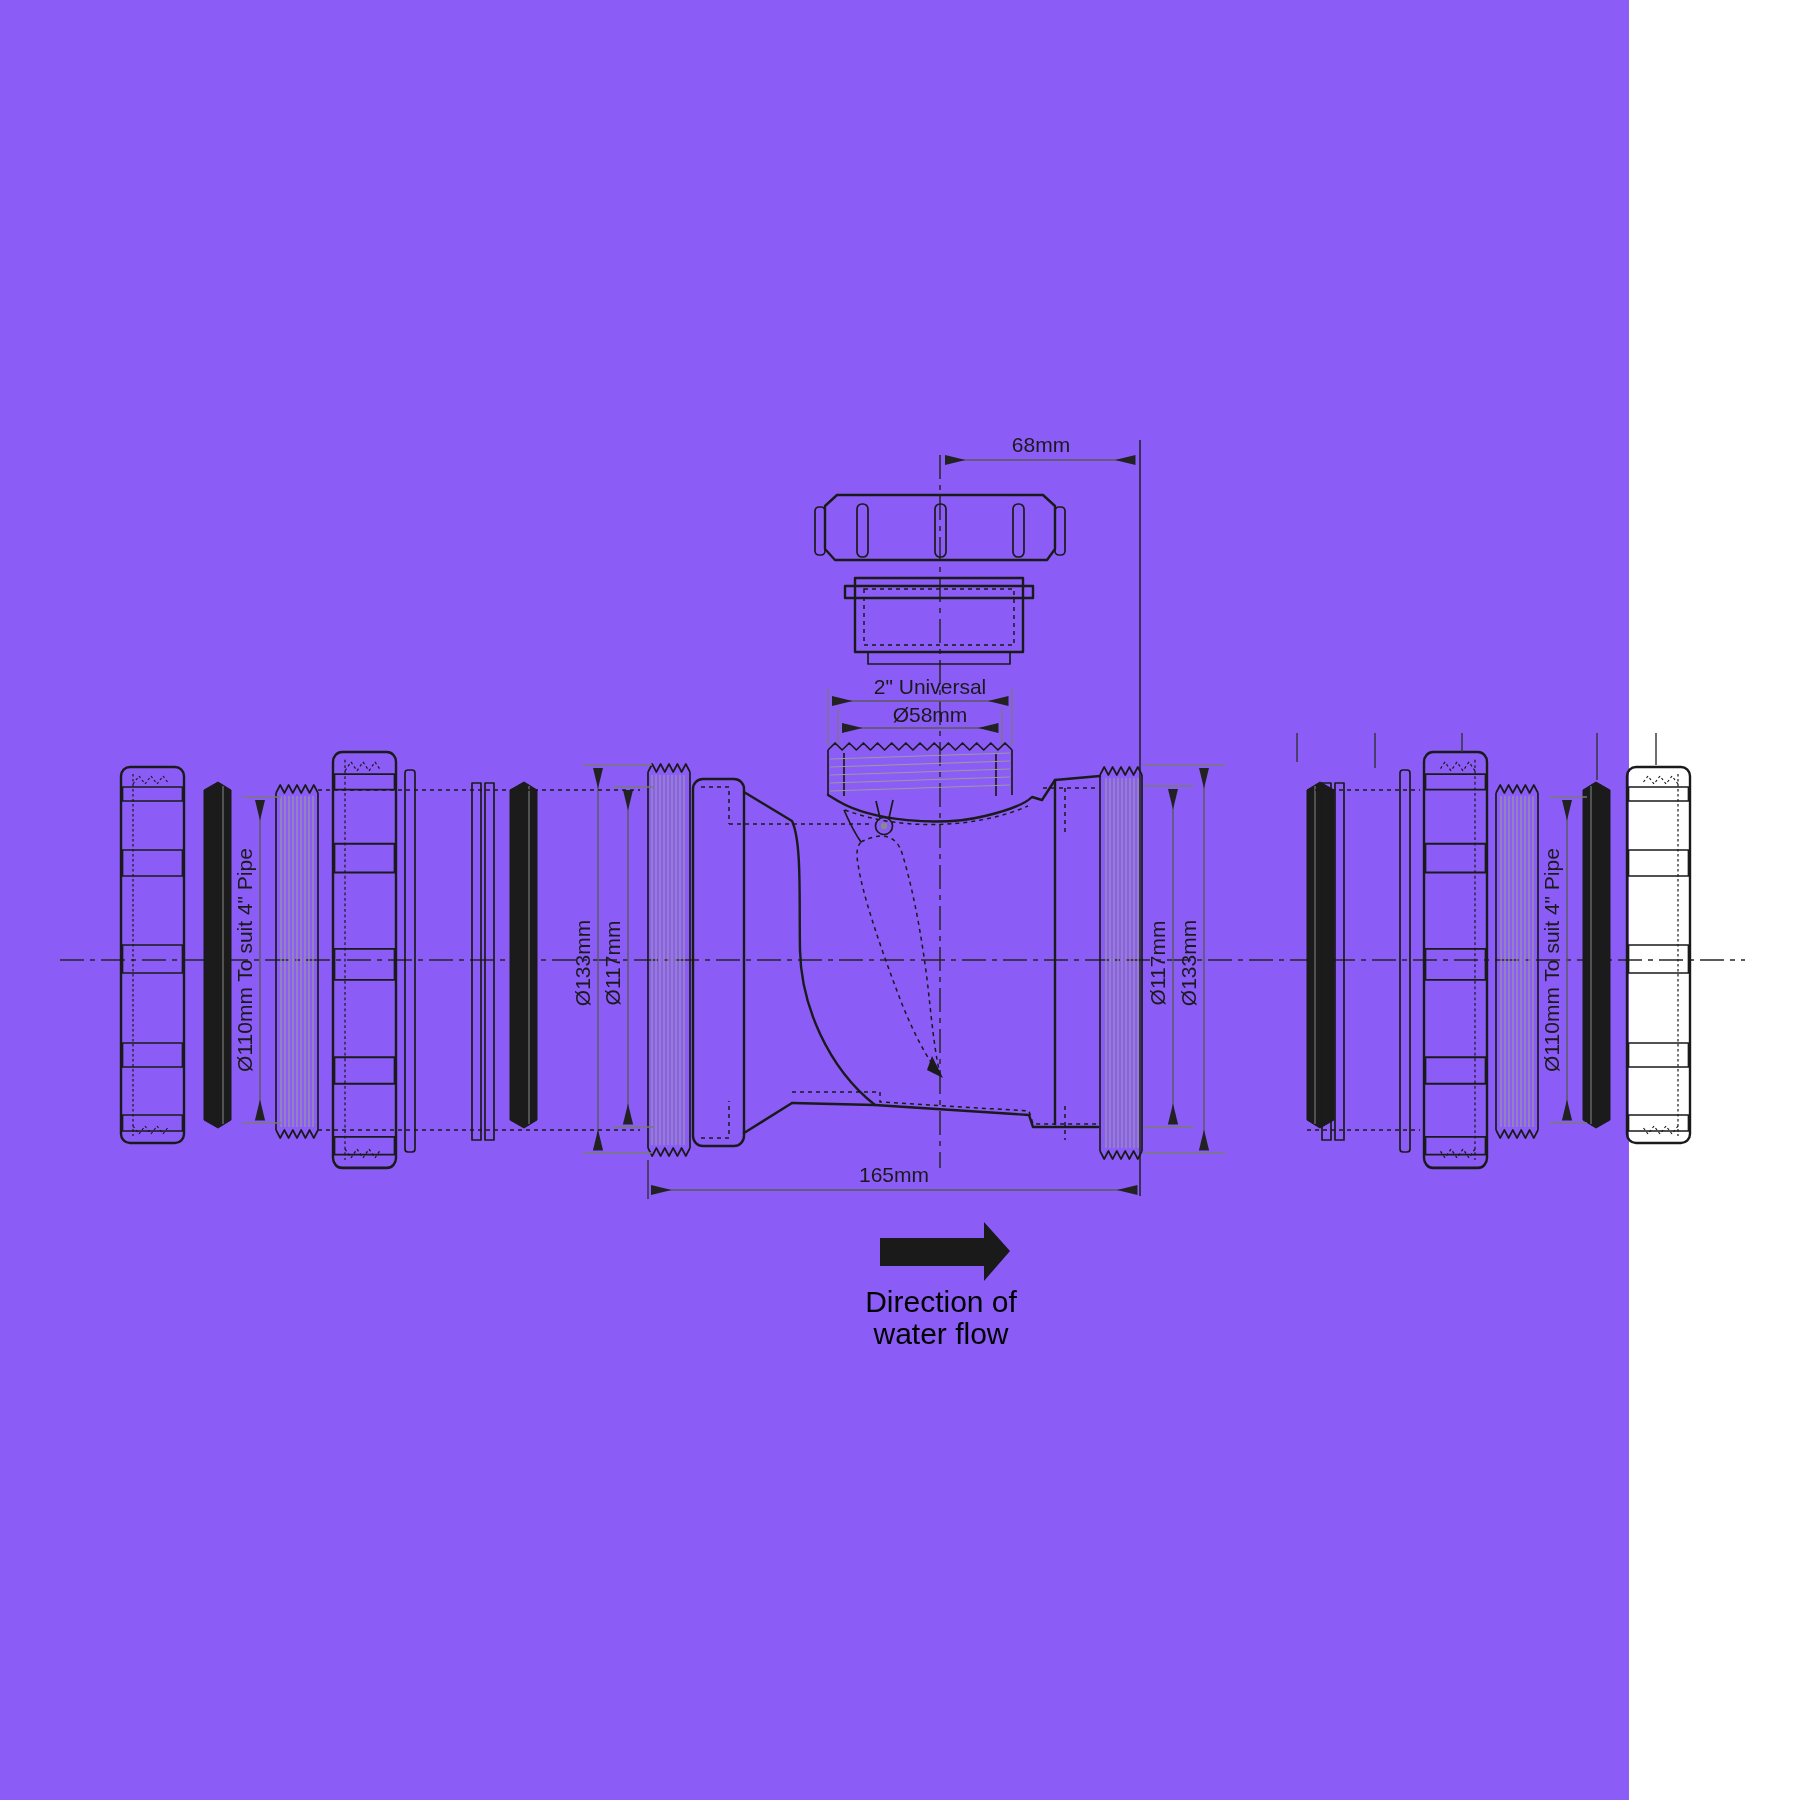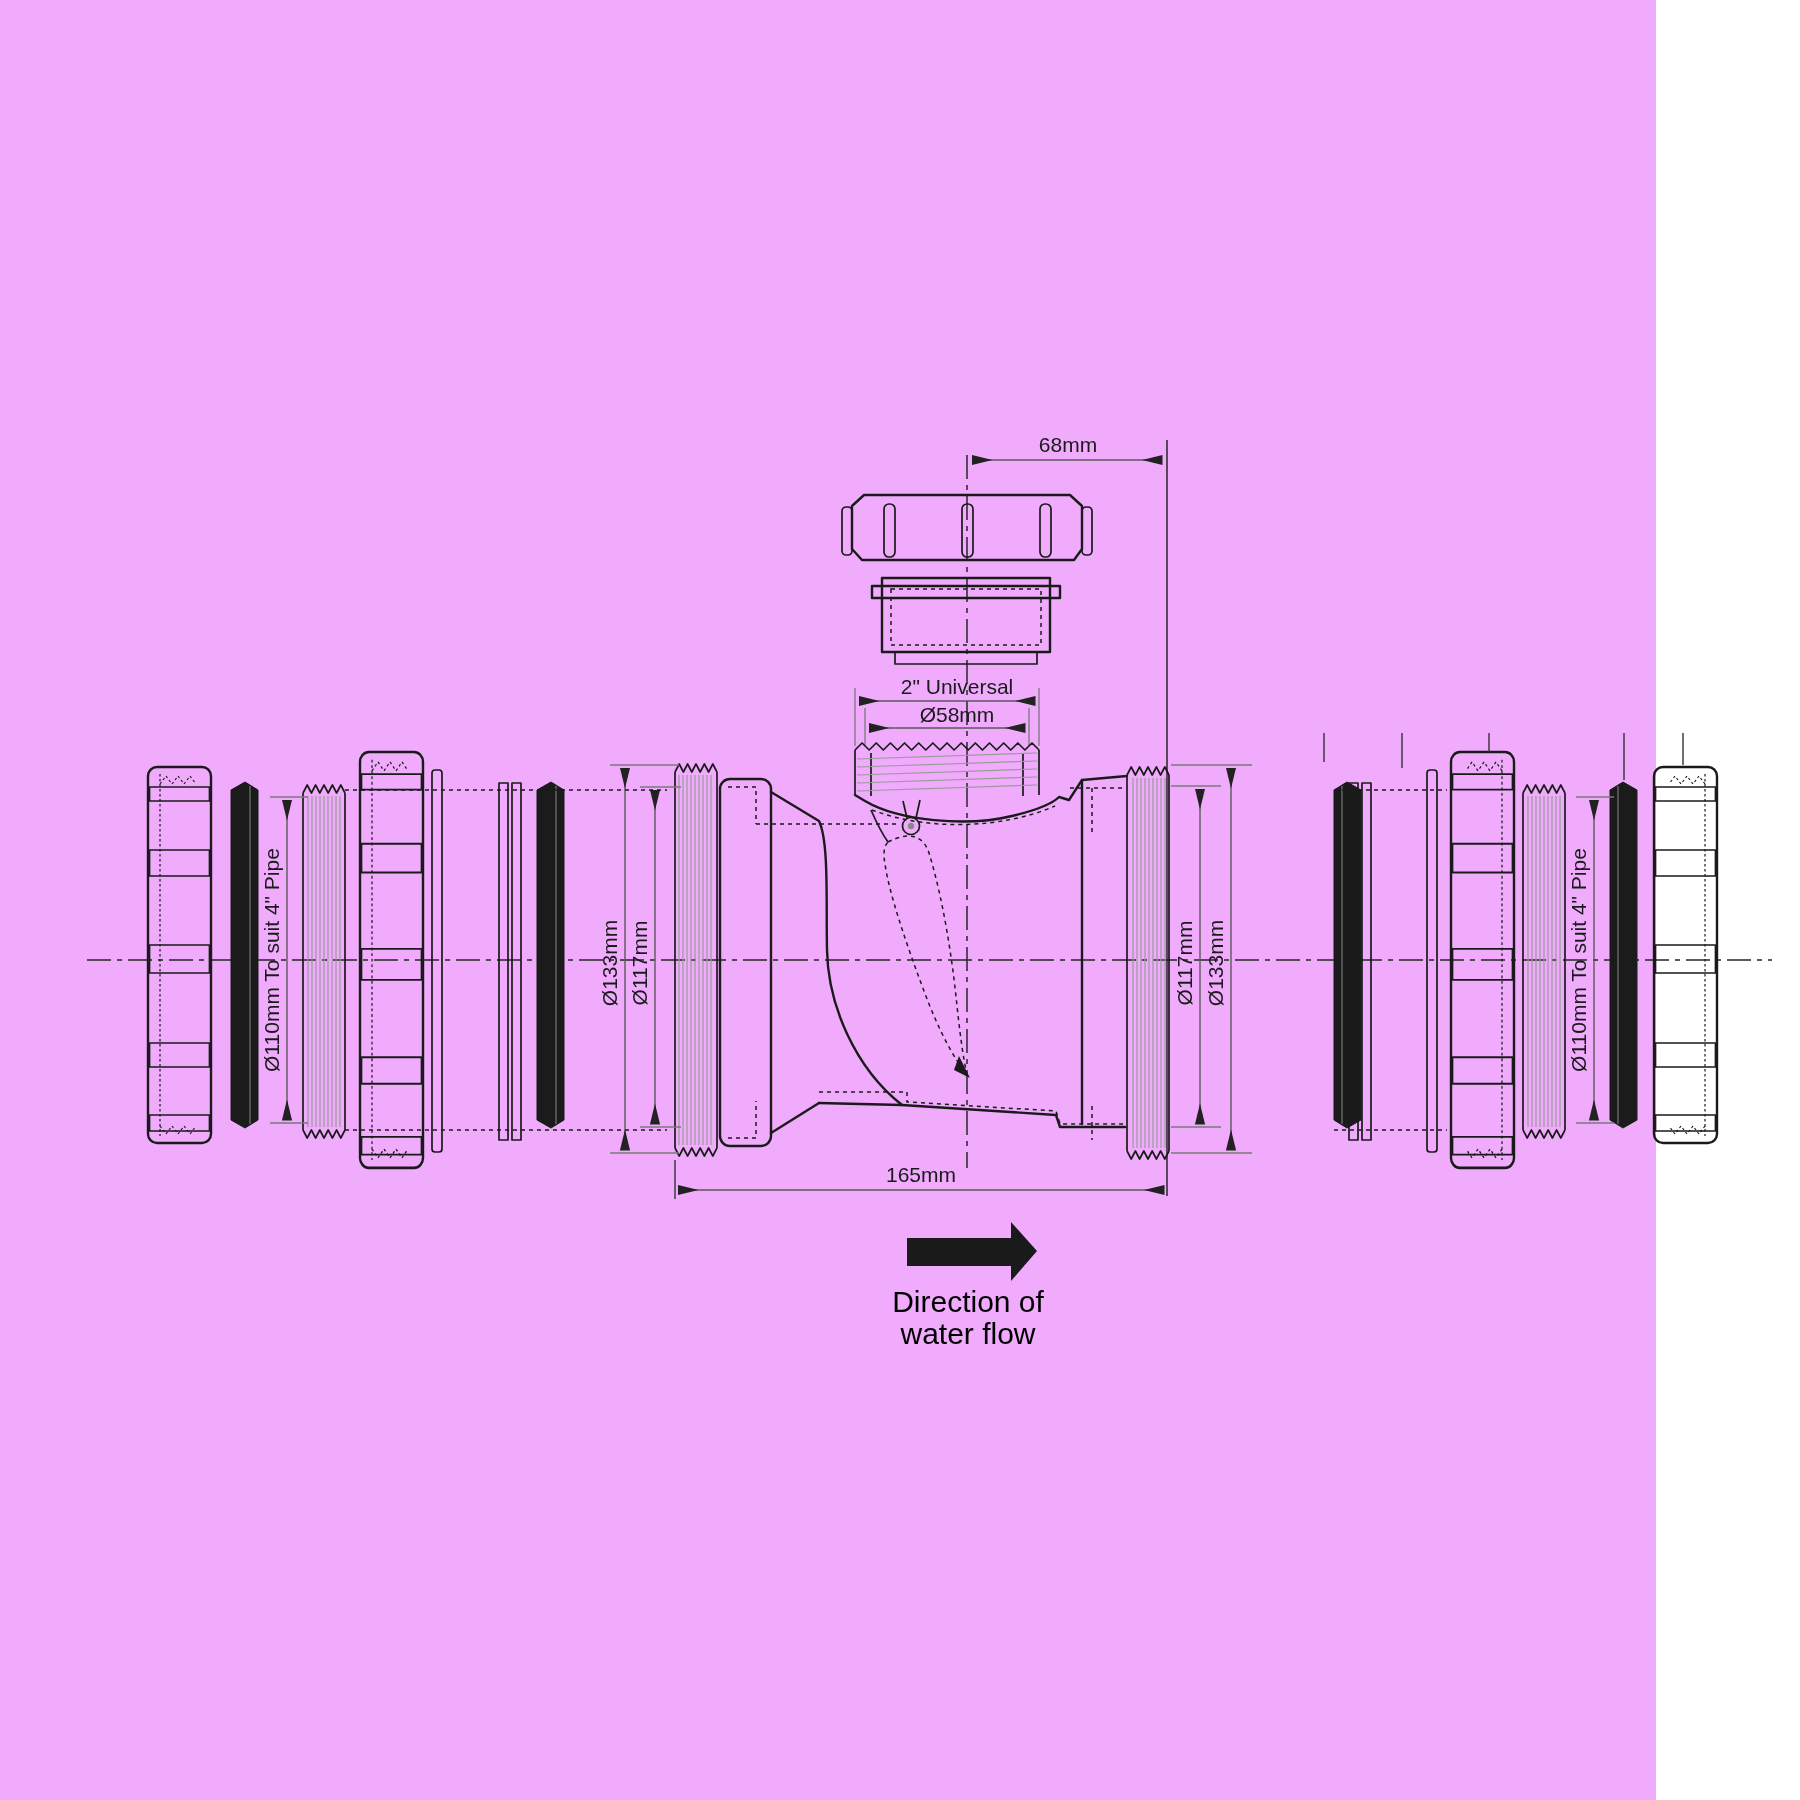"68mm" .page { background: #f0abfc -> #8b5cf6; padding-left: 27px -> none }
